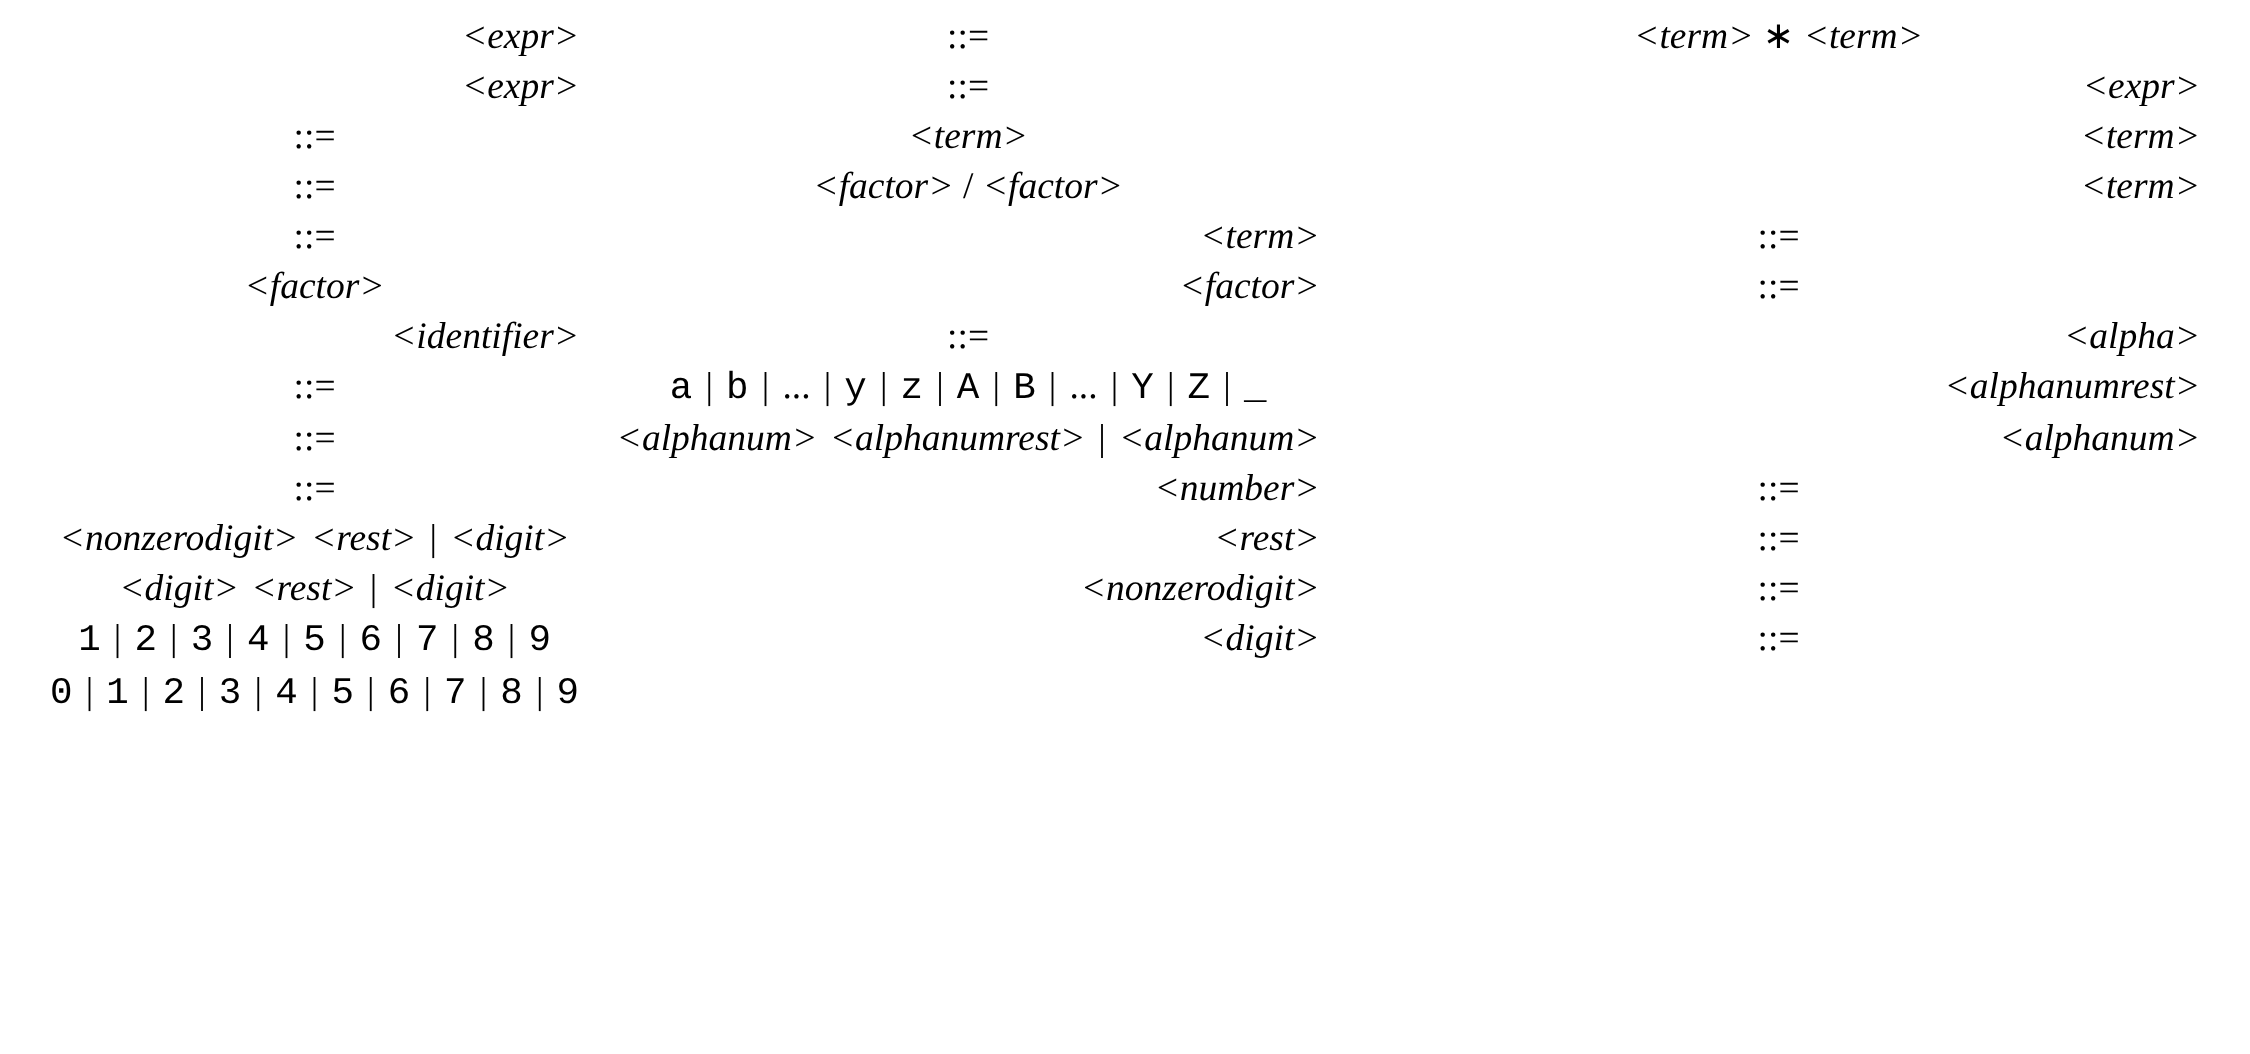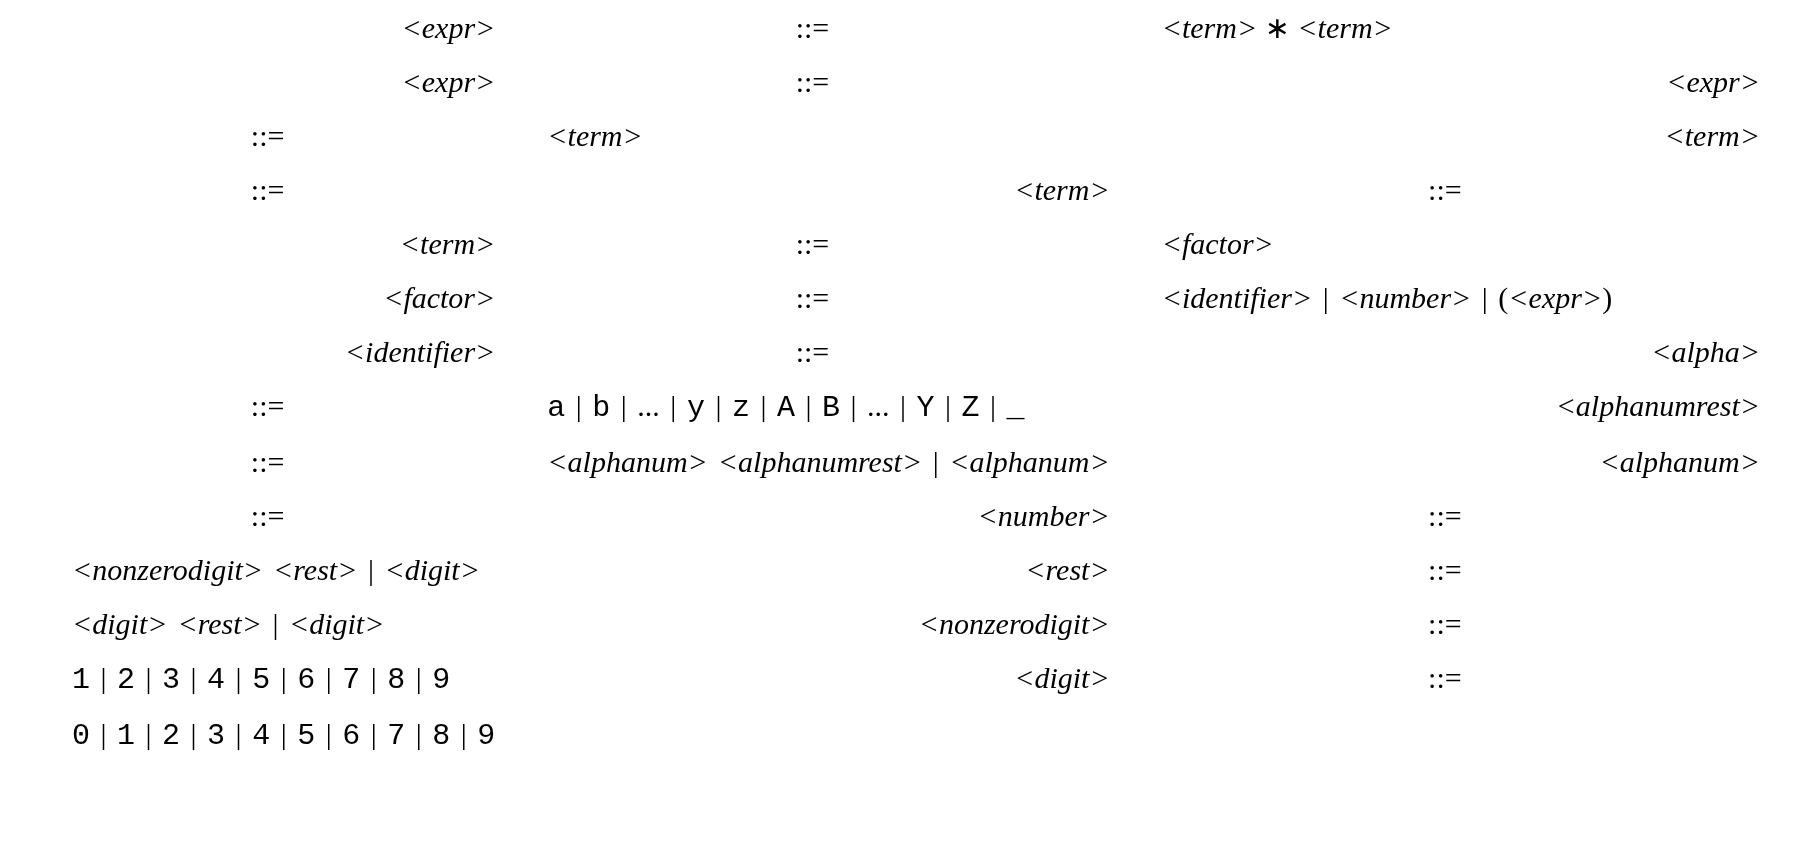"<expr>" .grammar { gap: 20px -> none }
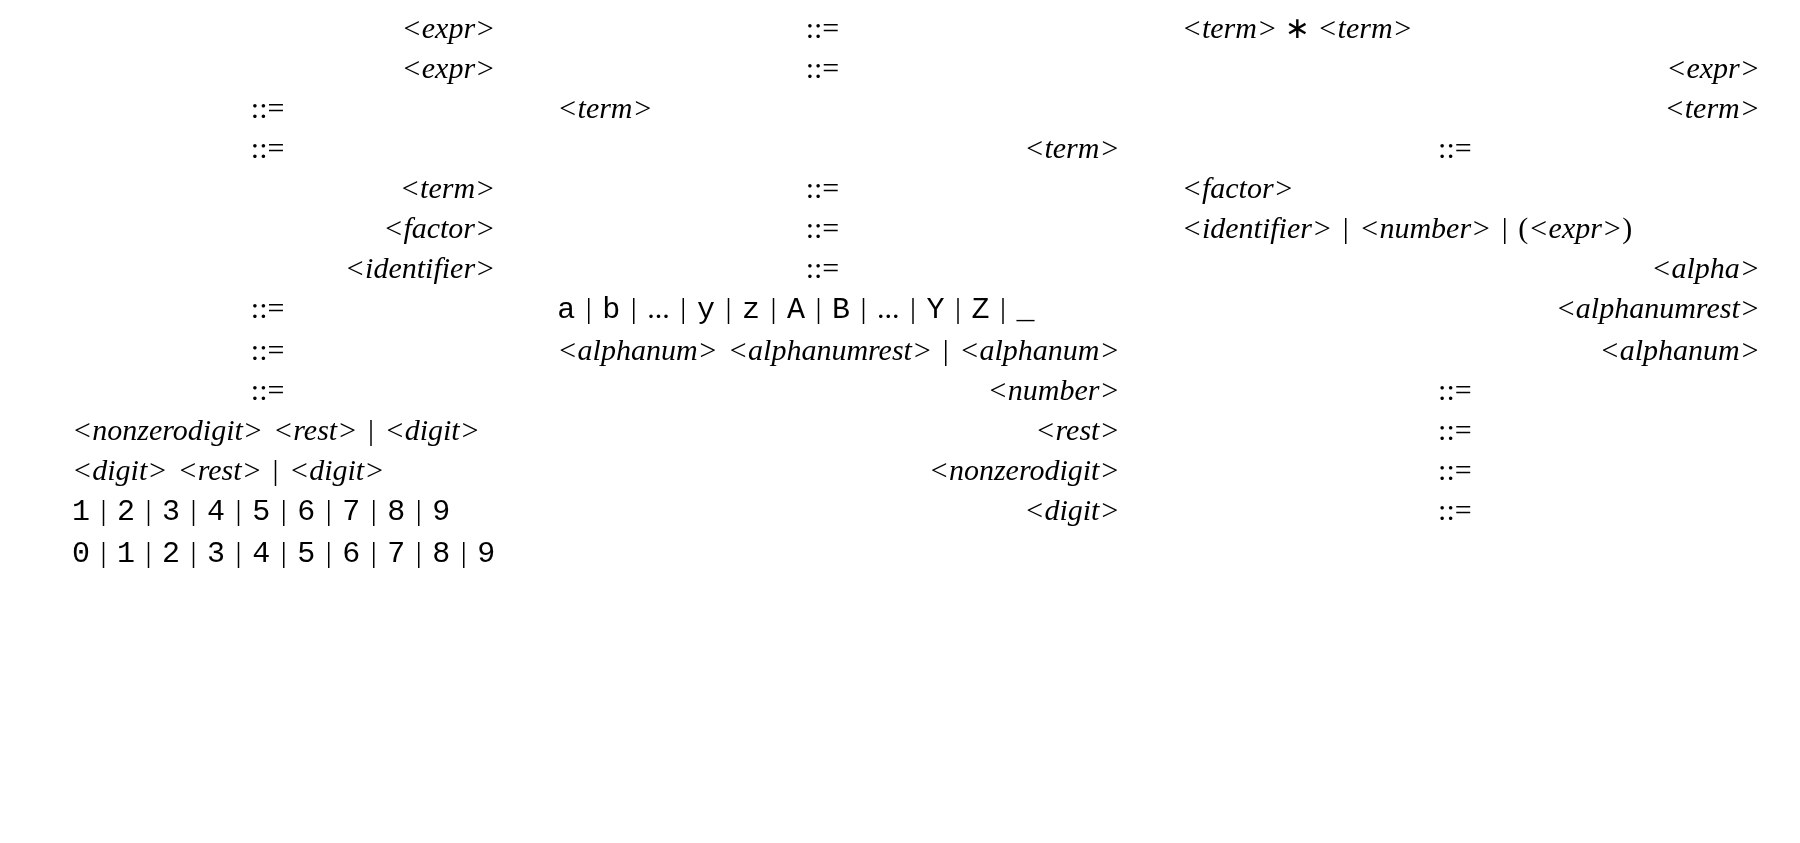"<term> ∗ <term>" .rhs { margin-left: 32px -> none; text-align: left -> center }
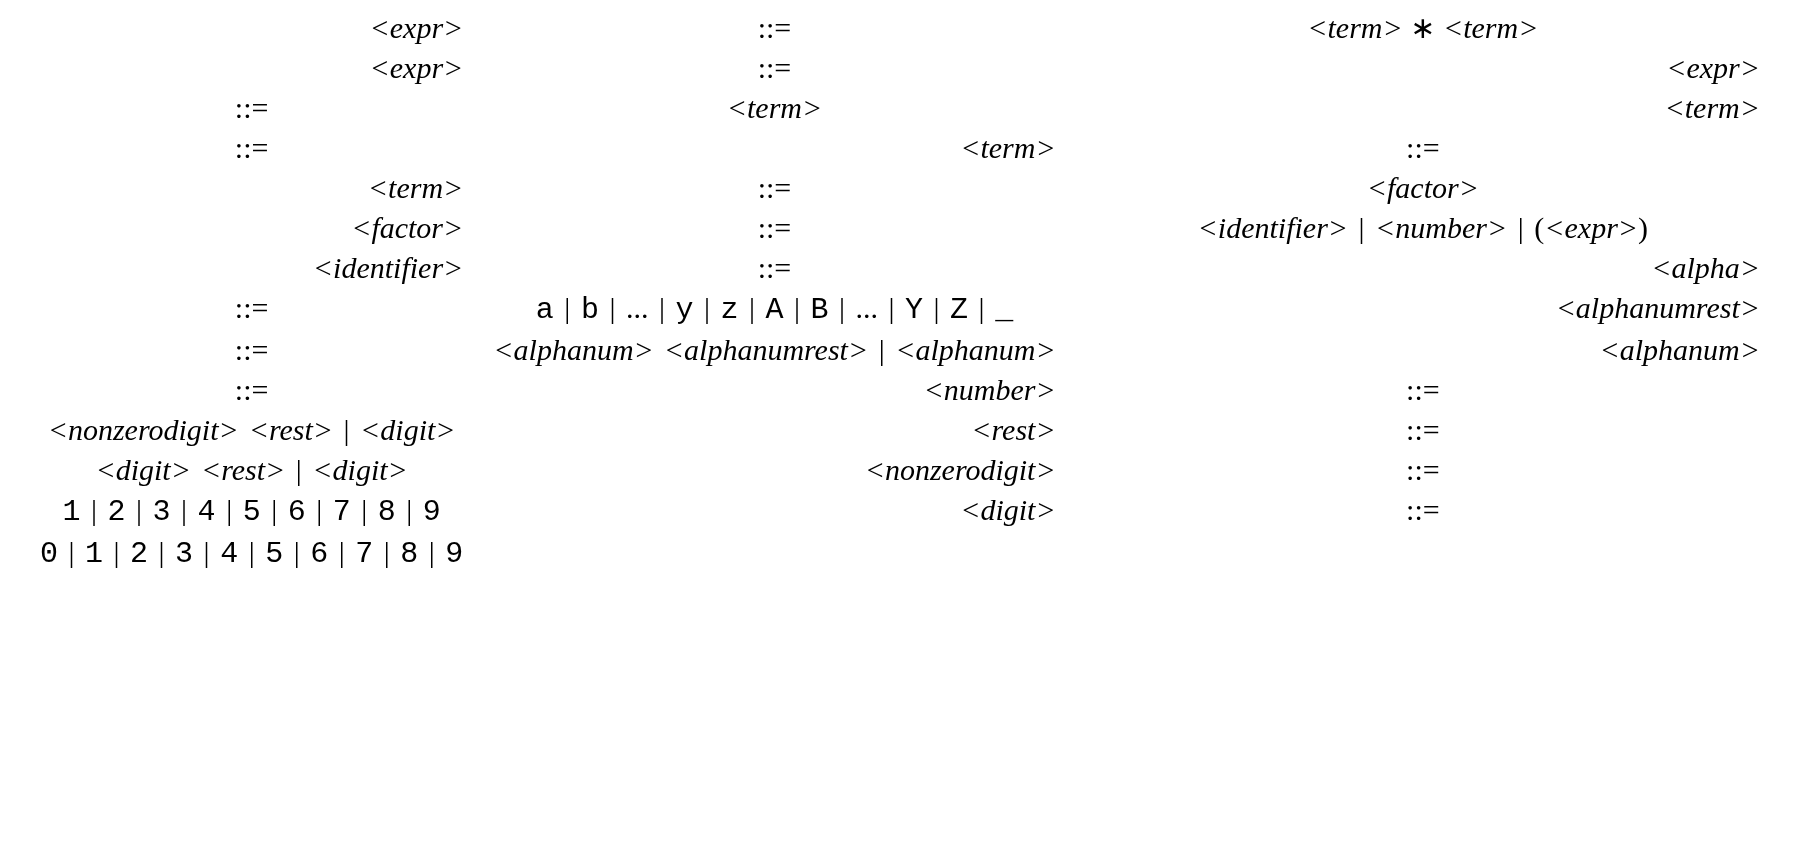"<factor> / <factor>" div.rhs { html: none -> <div><span>&lt;factor&gt;</span><span> / </span><span>&lt;factor&gt;</span></div> }
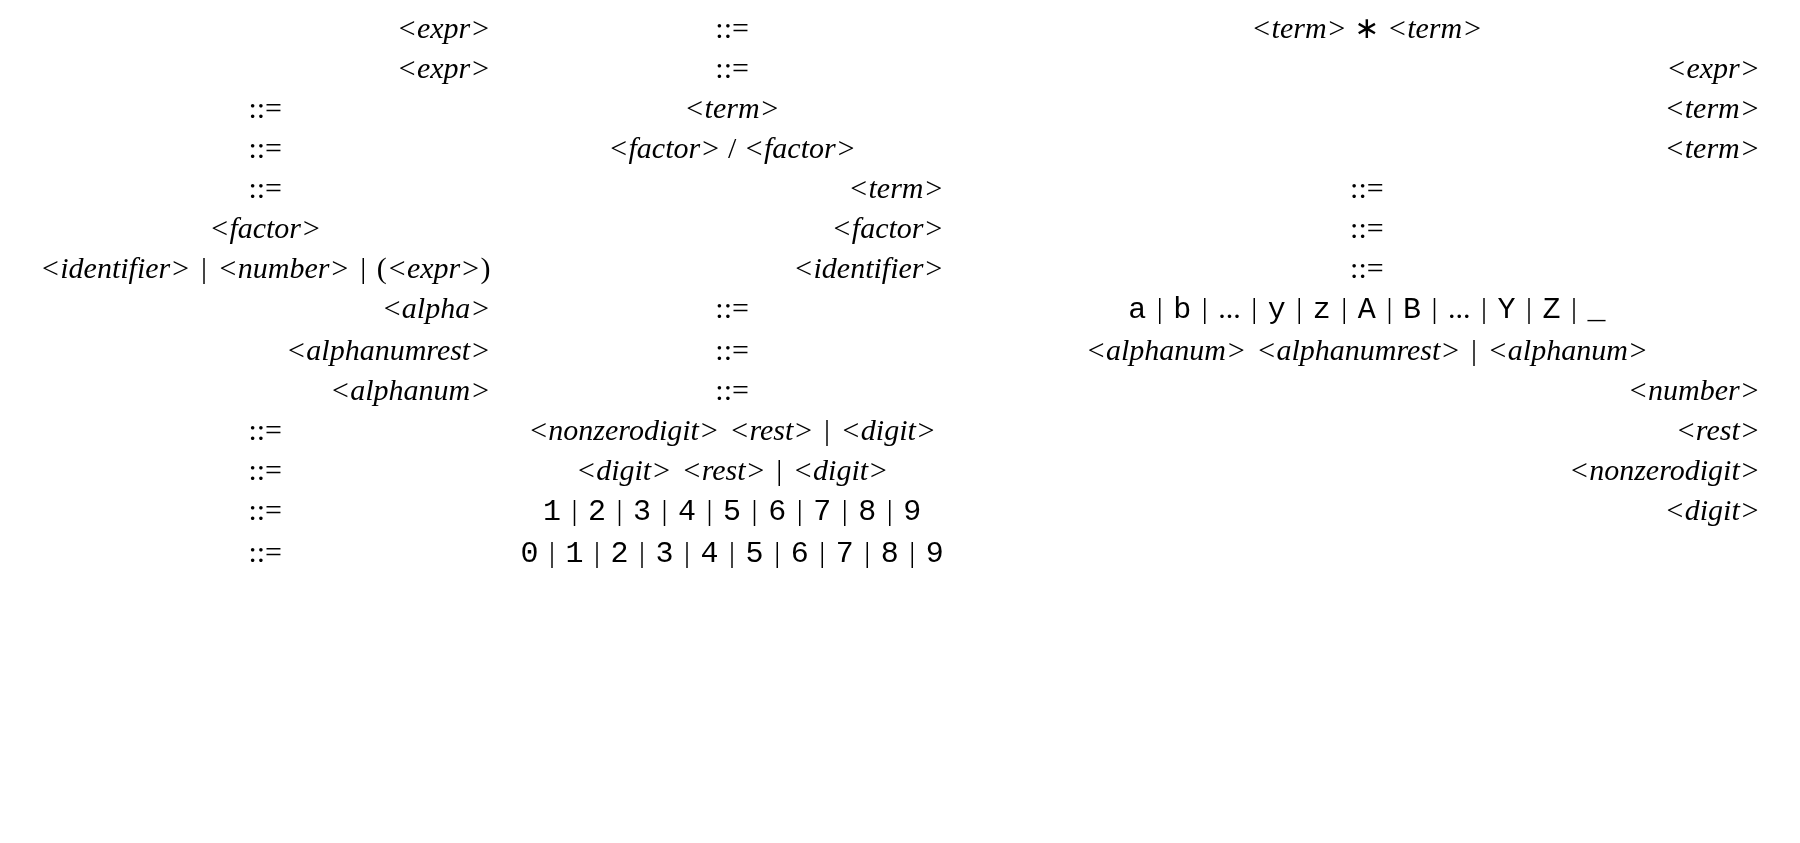"<identifier> | <number> | (<expr>)" div.rhs { html: <div><span>&lt;identifier&gt;</span><span> | </span><span>&lt;number&gt;</span><span> | </span><span>(</span><span>&lt;expr&gt;</span><span>)</span></div> -> none }
